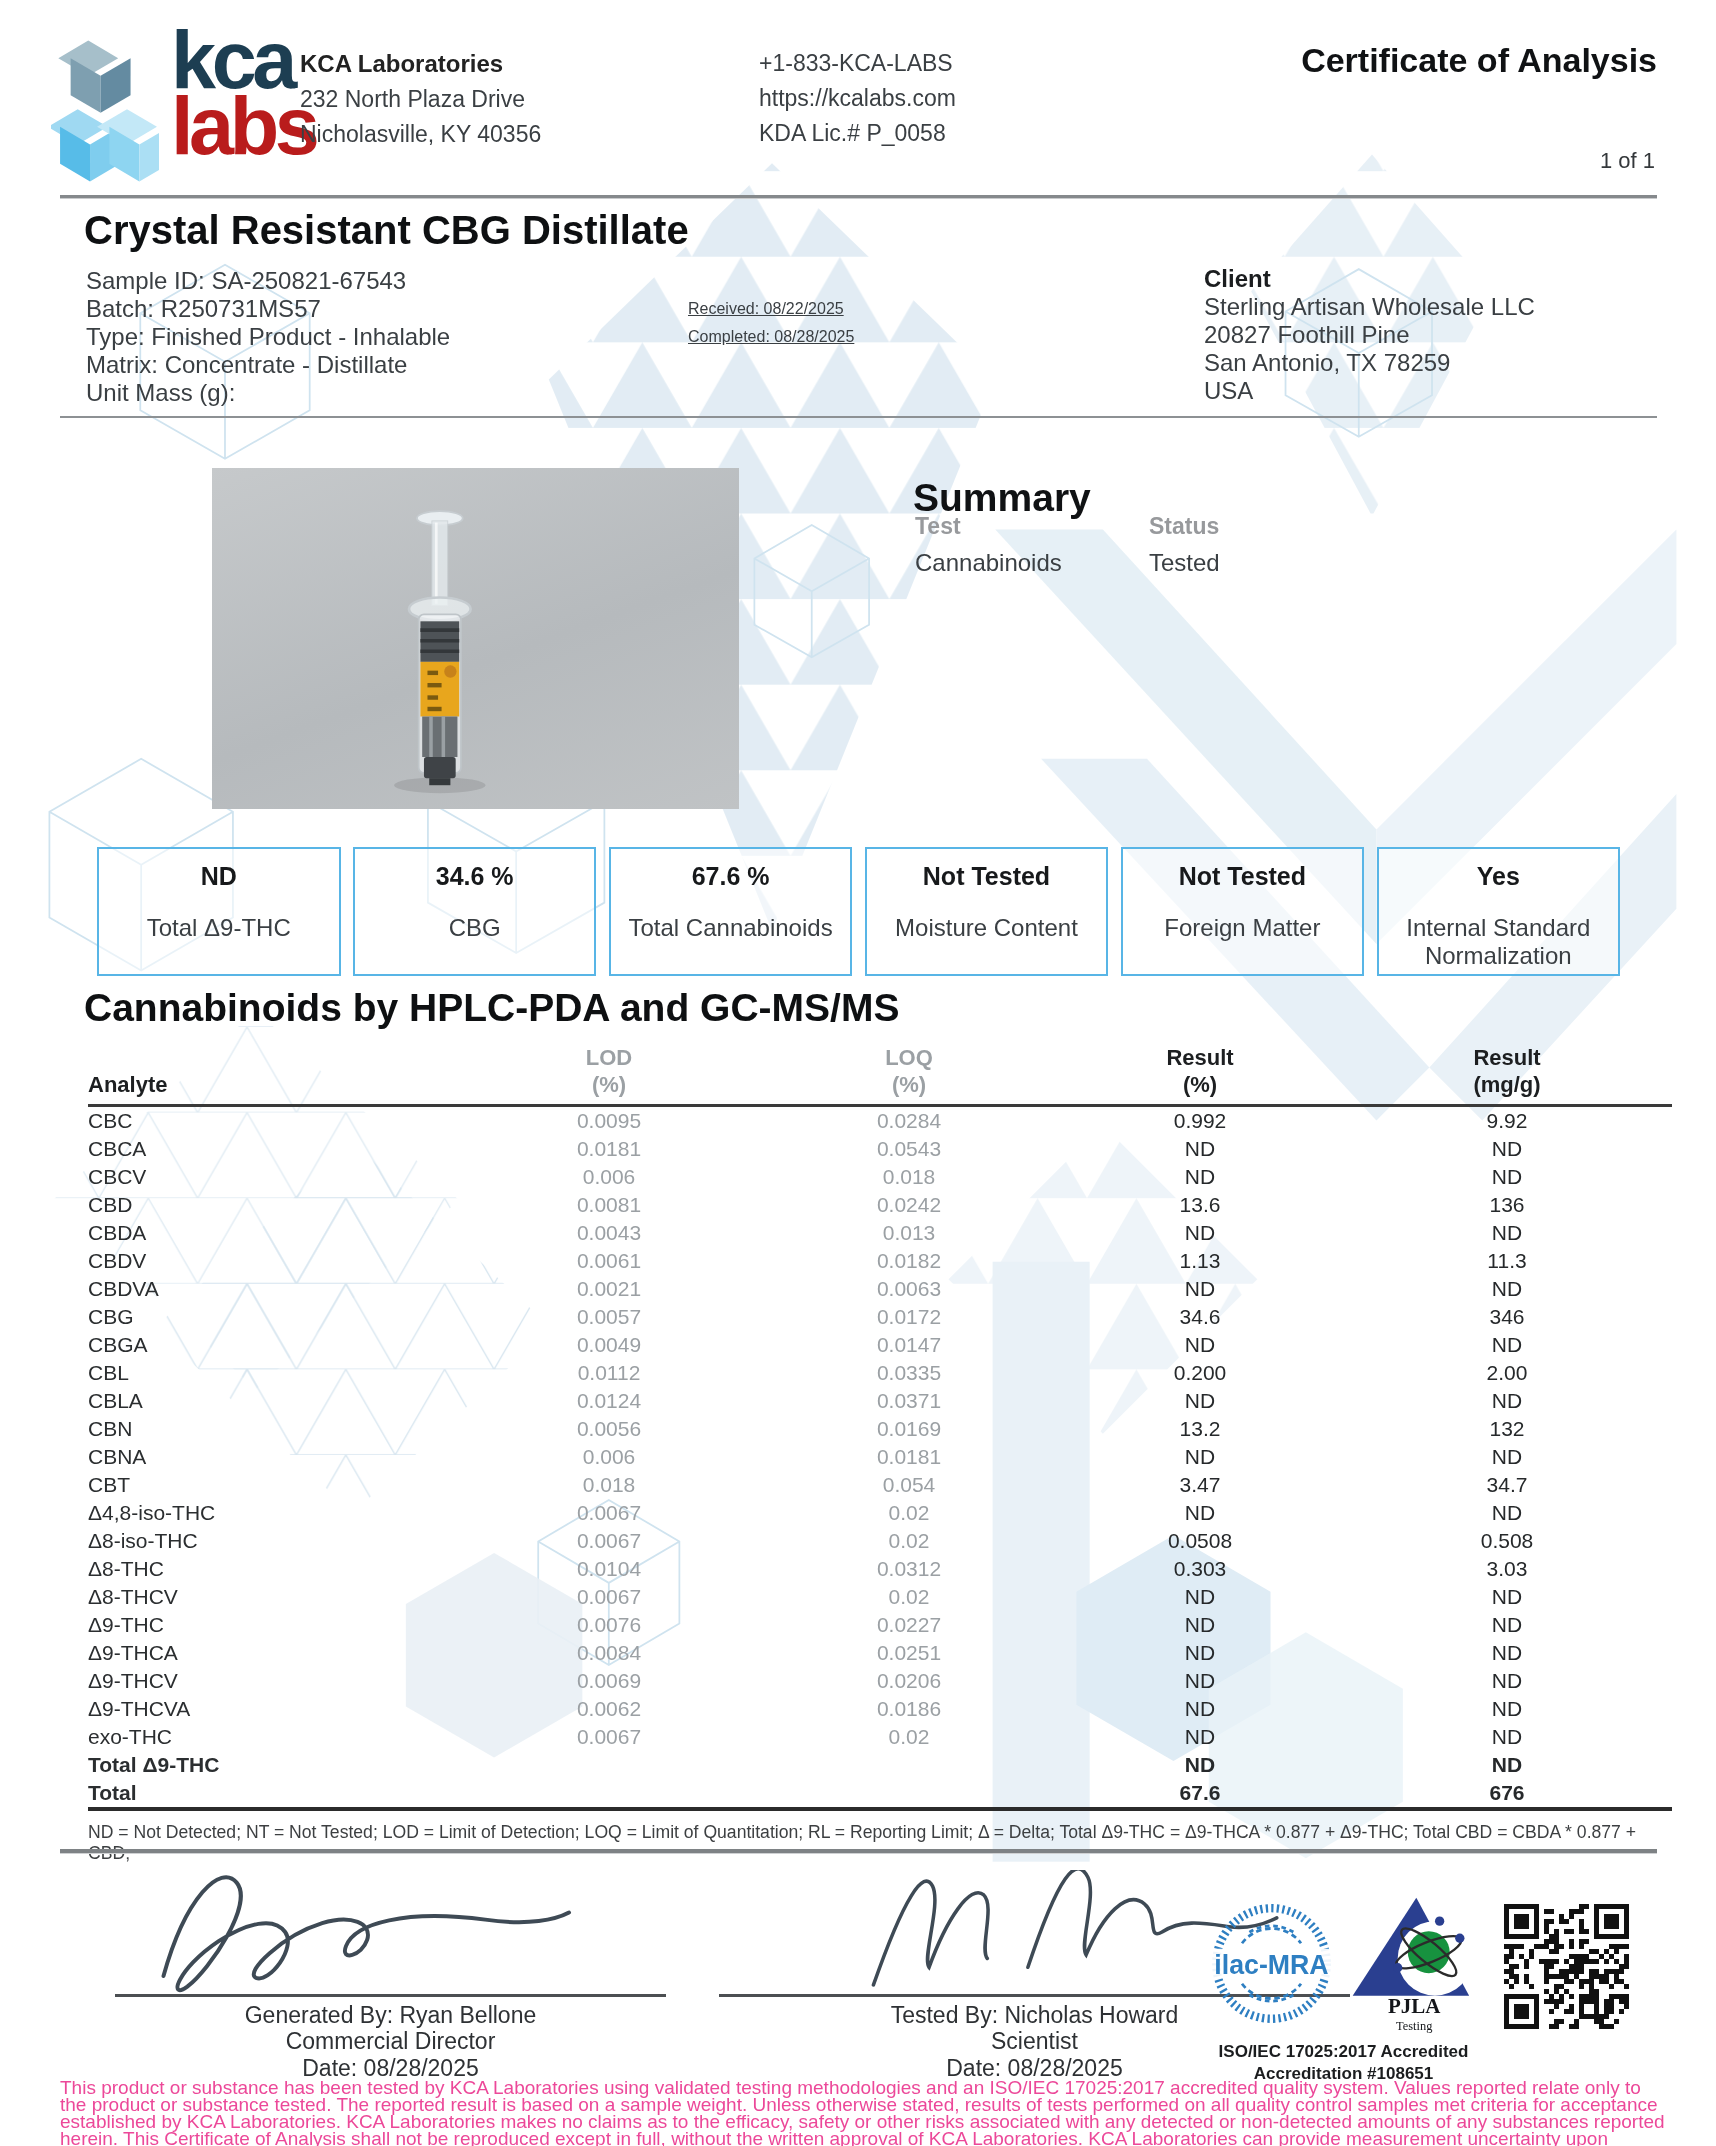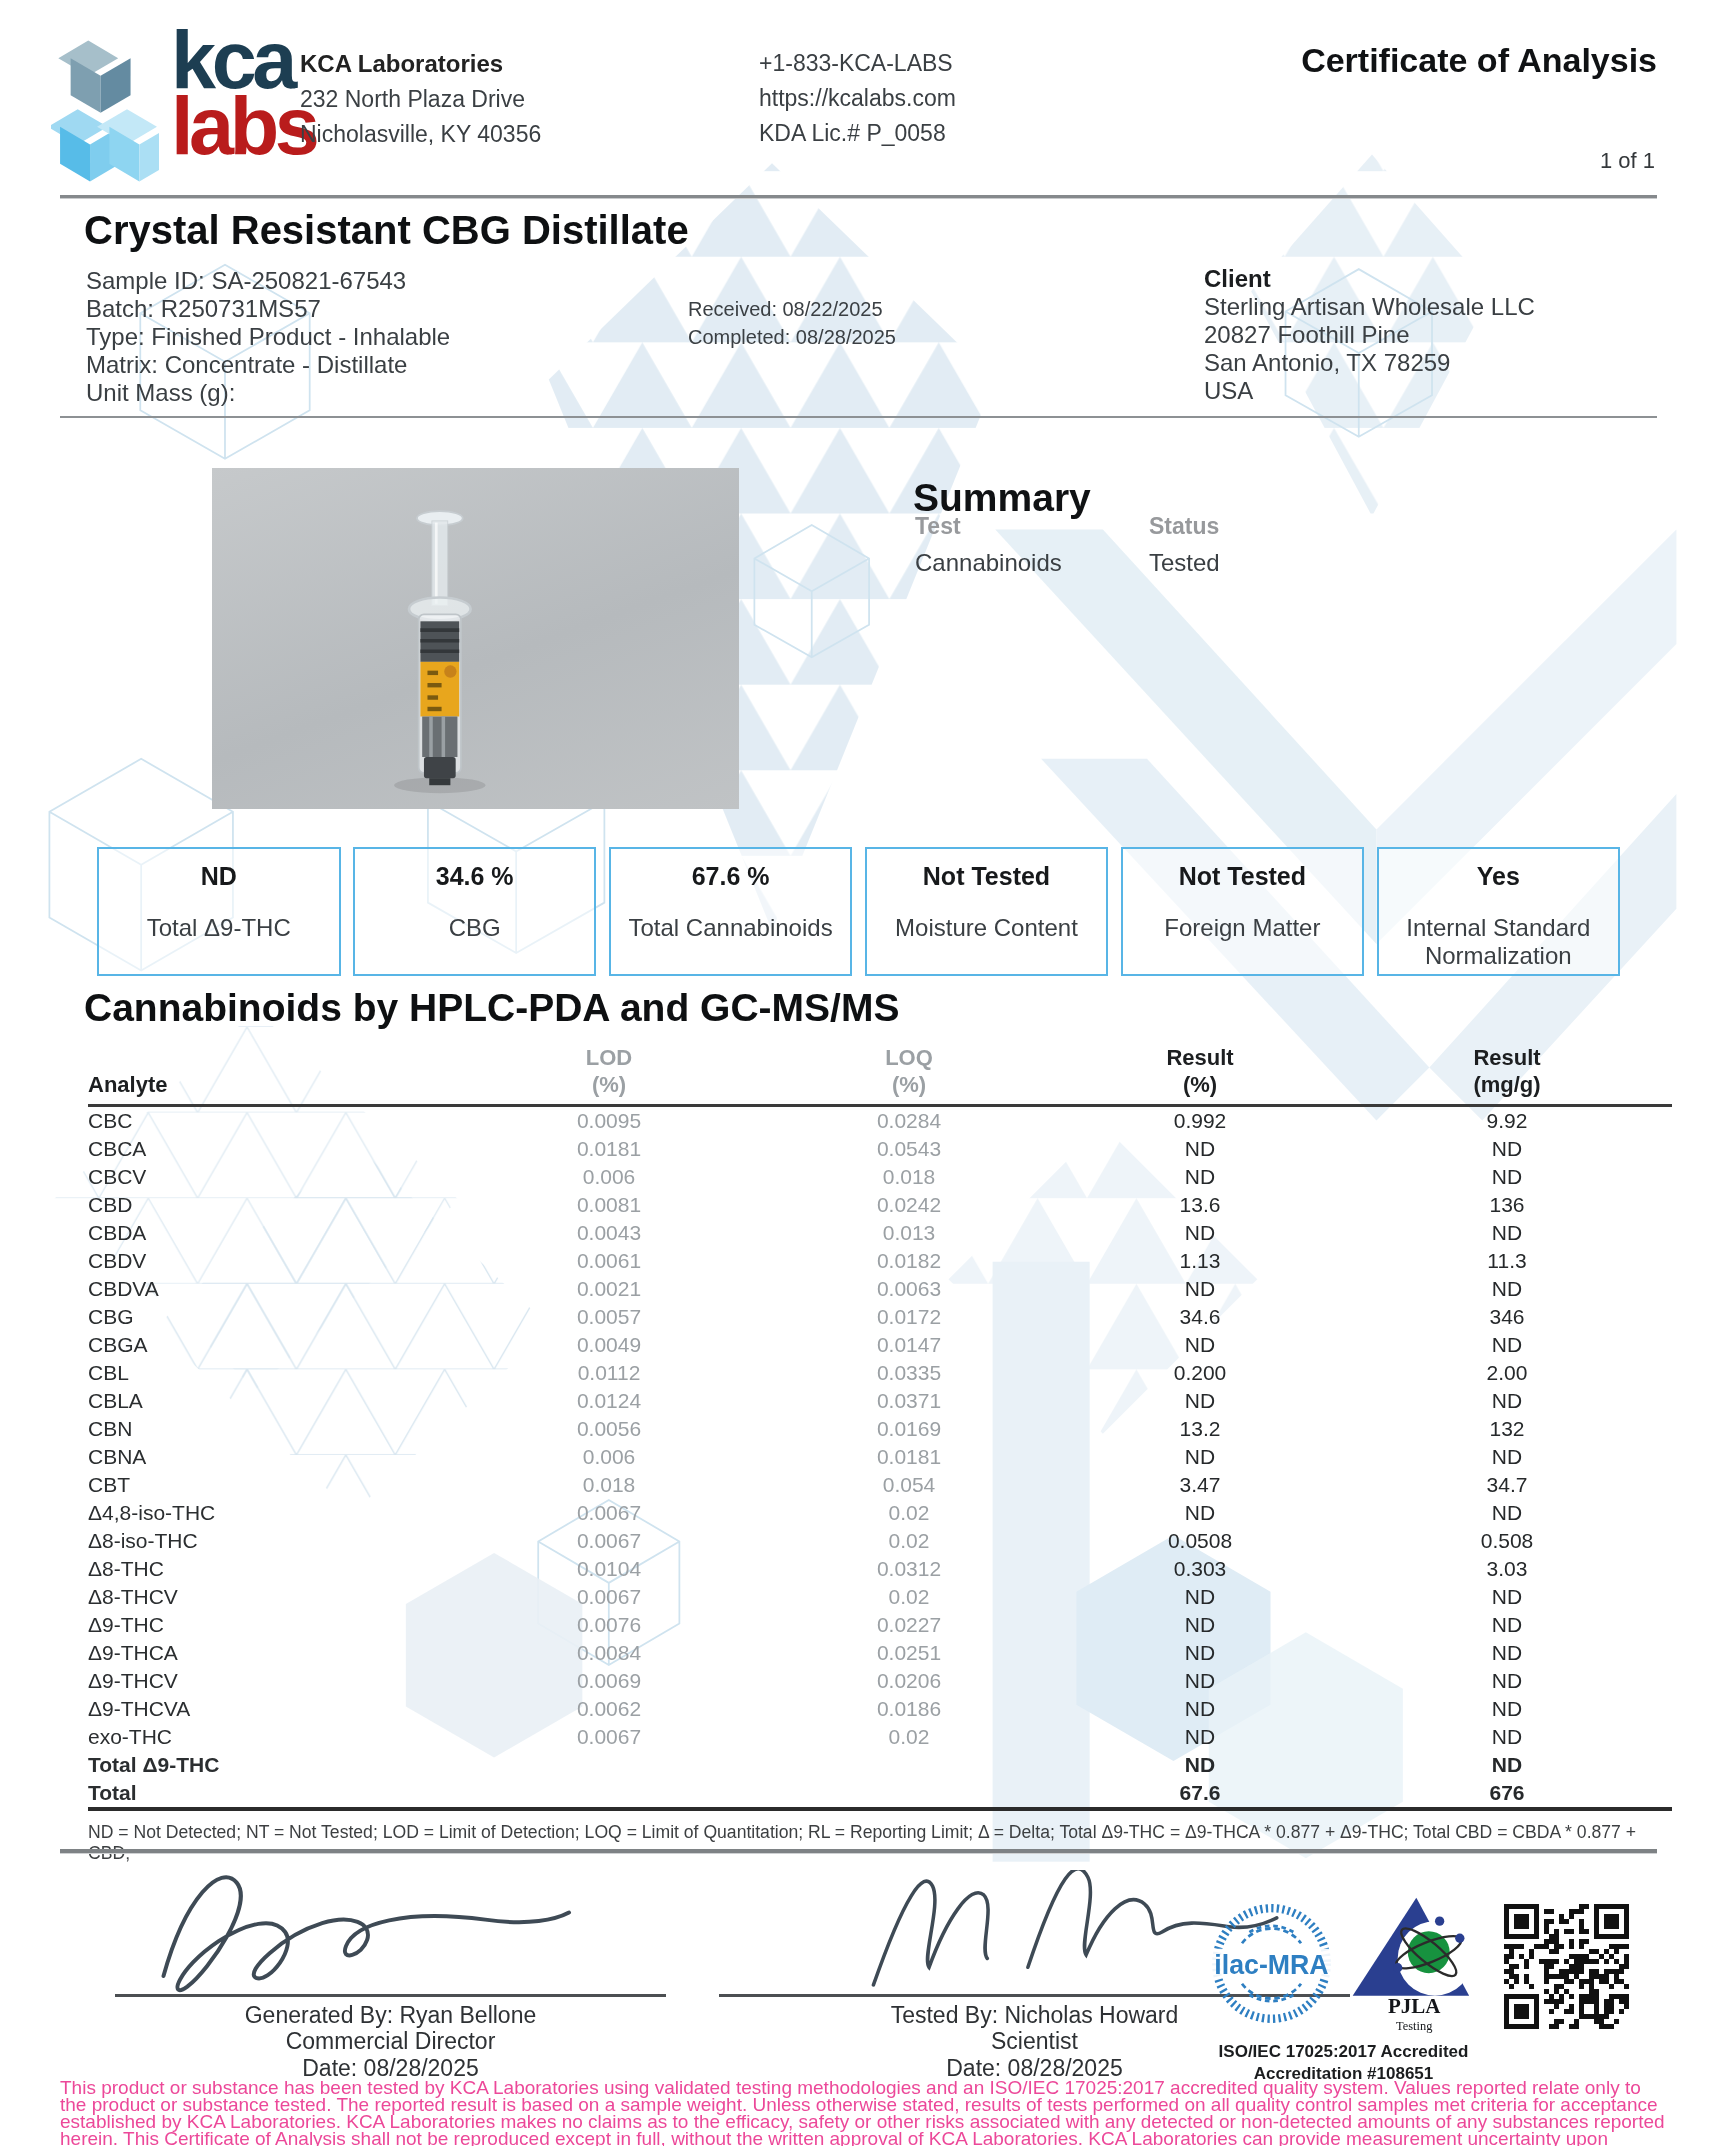"Received: 08/22/2025" .recv { font-size: 20px -> 16px; text-decoration: none -> underline }
